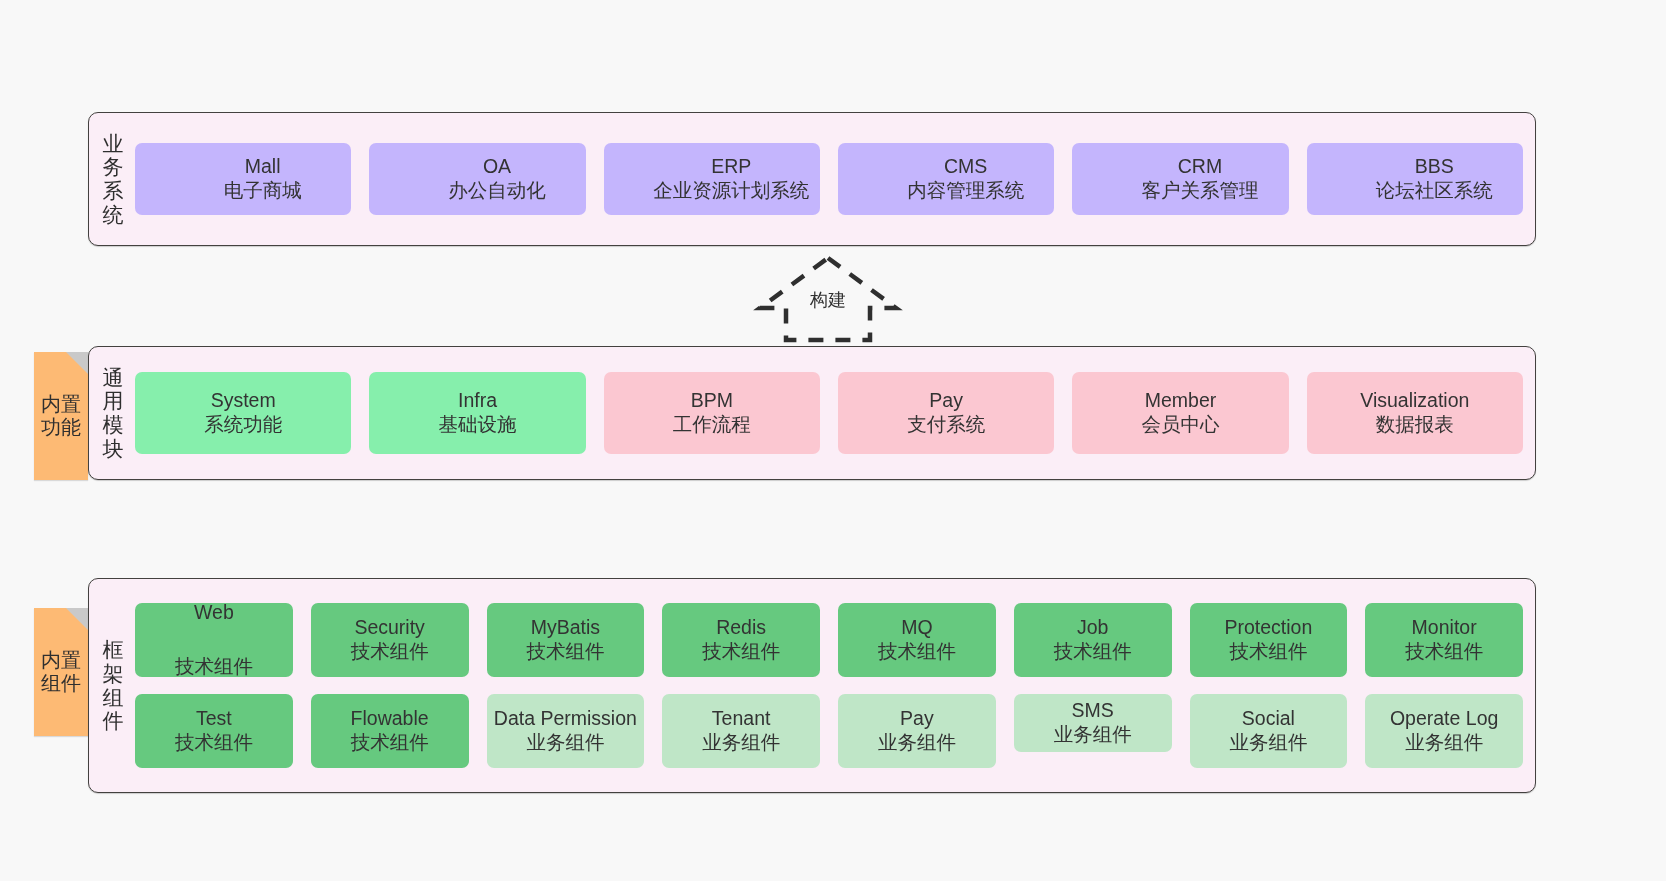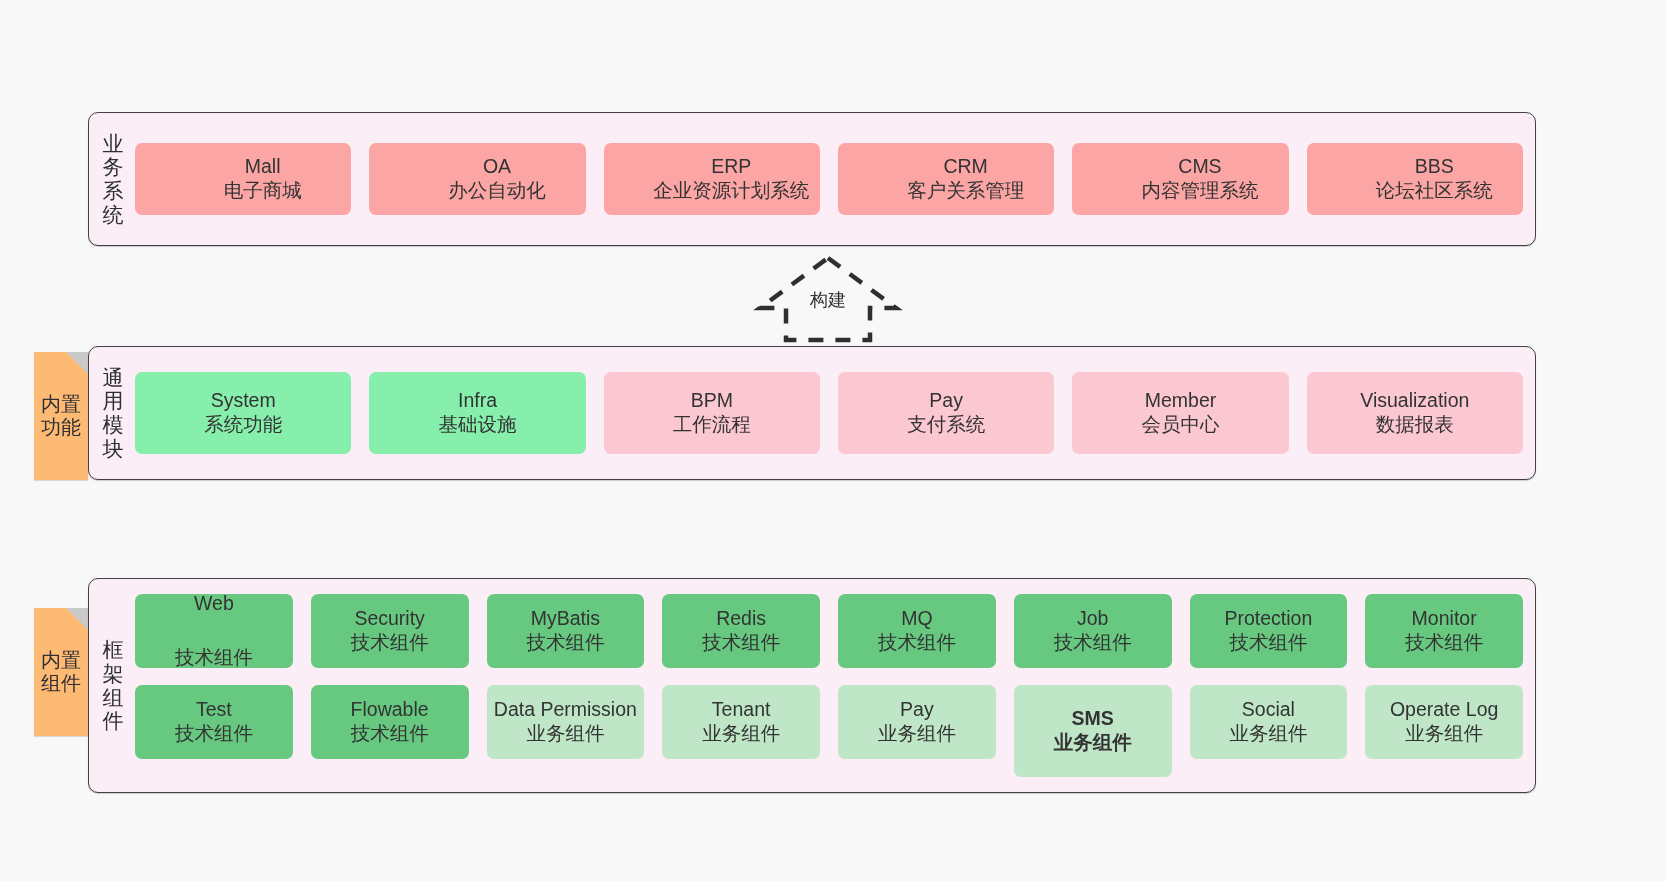"Mall" .blue { background: #fca5a5 -> #c4b5fd }
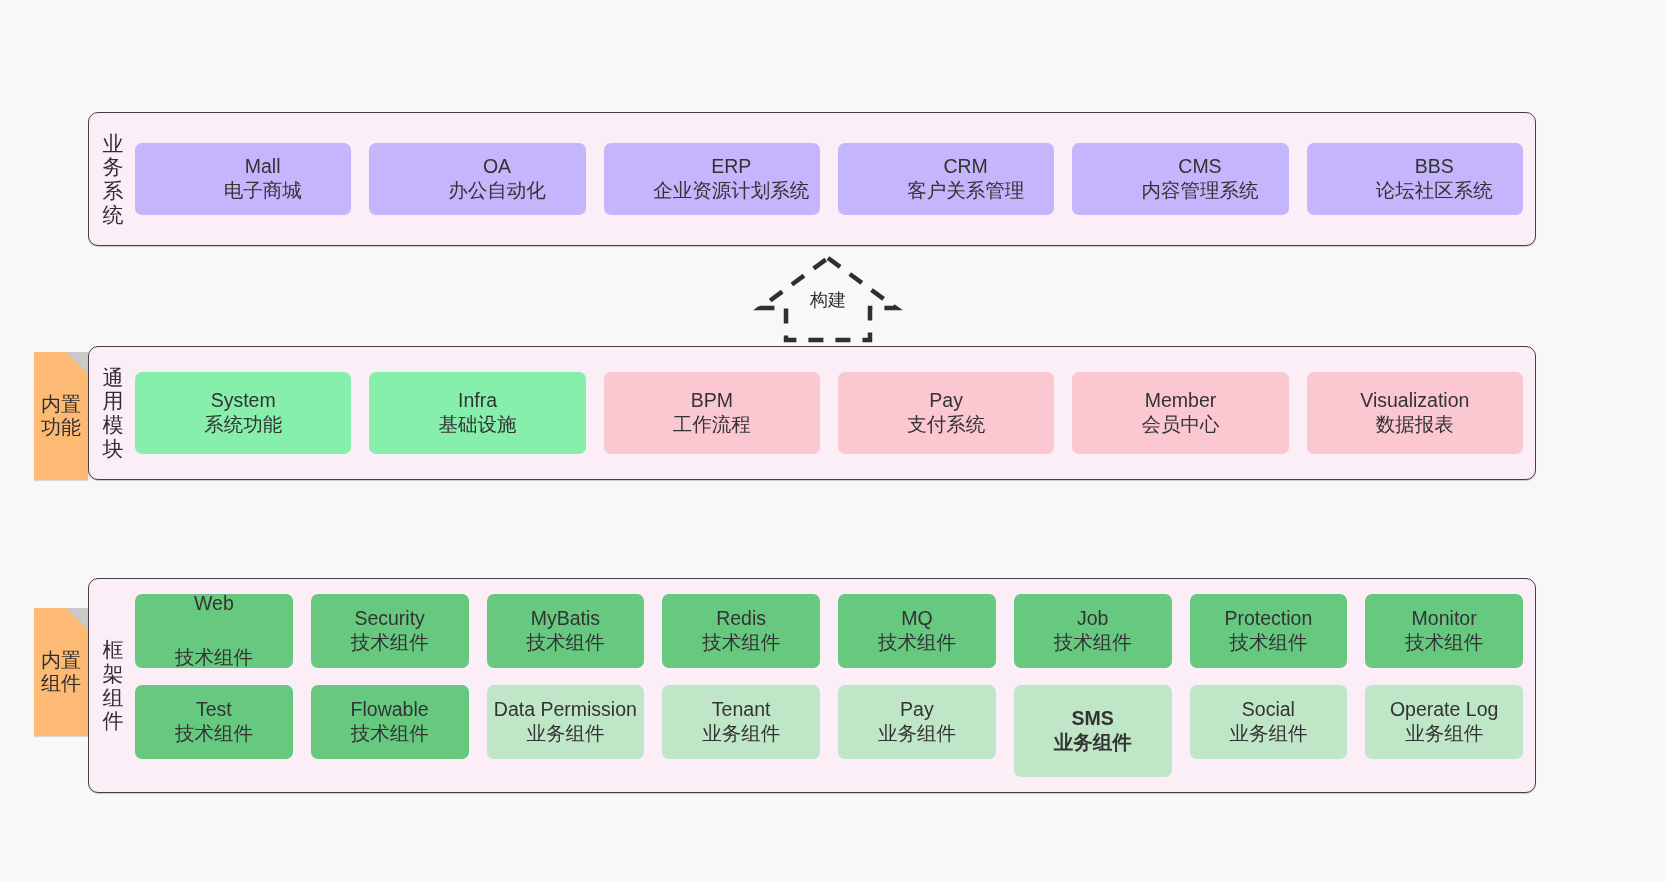"CRM" div.card { order: before "CMS" -> after "CMS" }
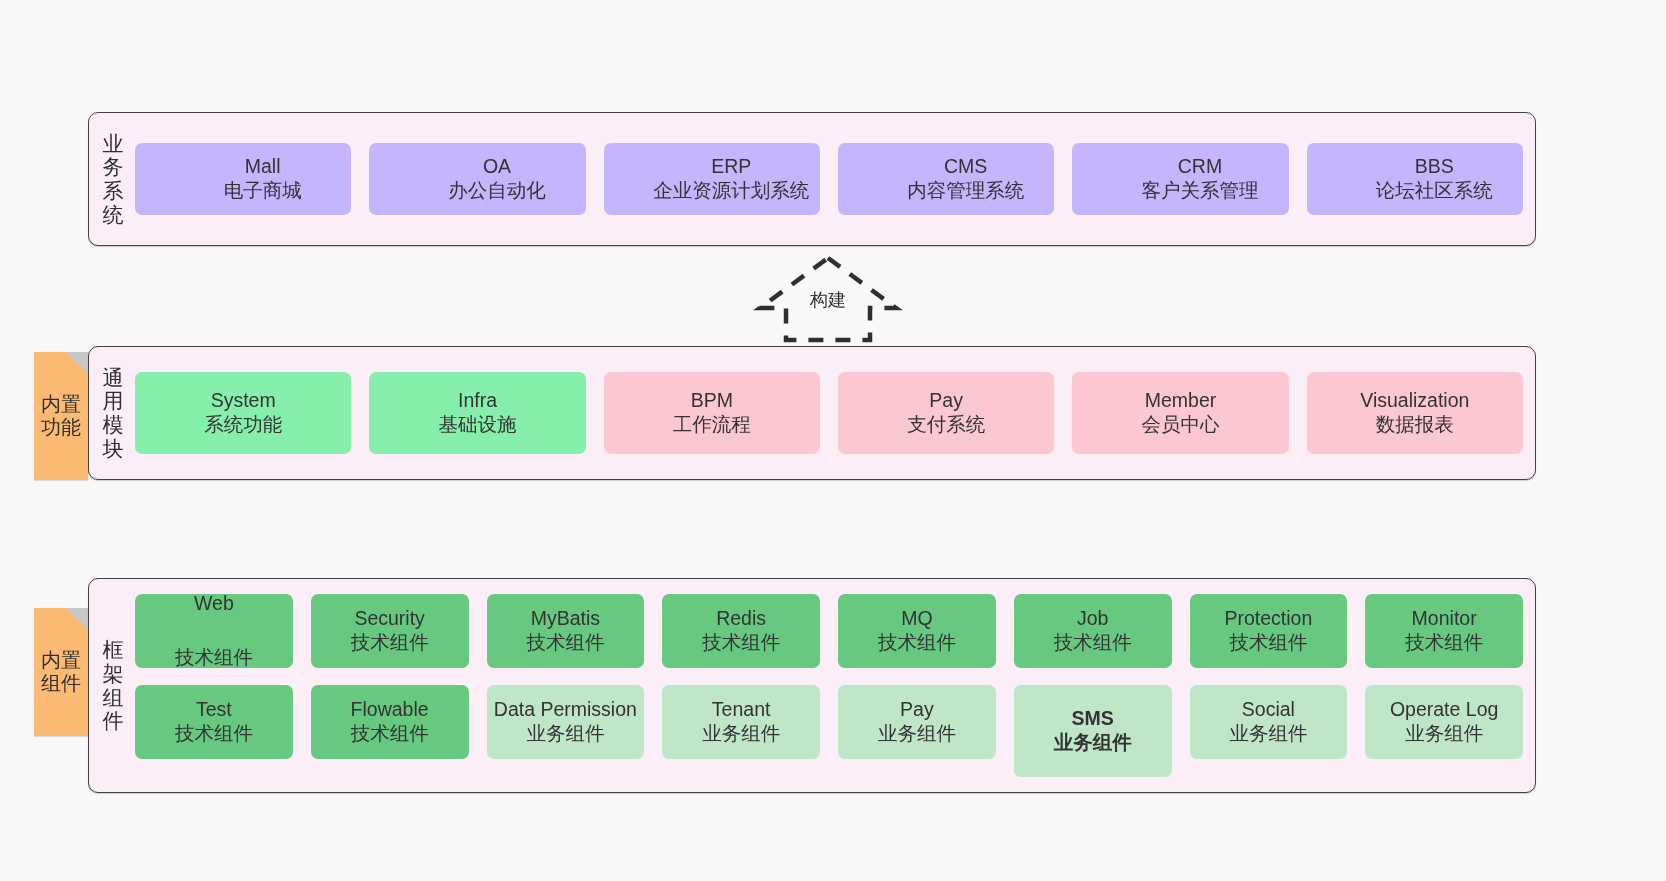"SMS" div.card { font-weight: bold -> none; height: 92px -> 58px }
